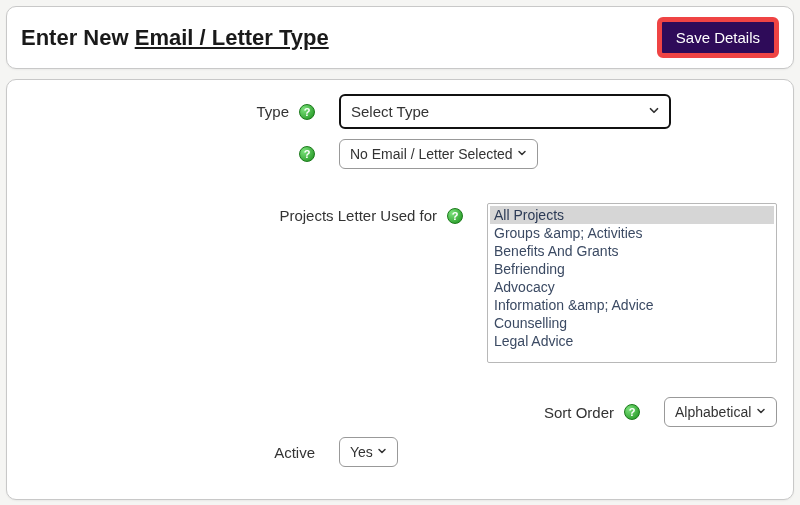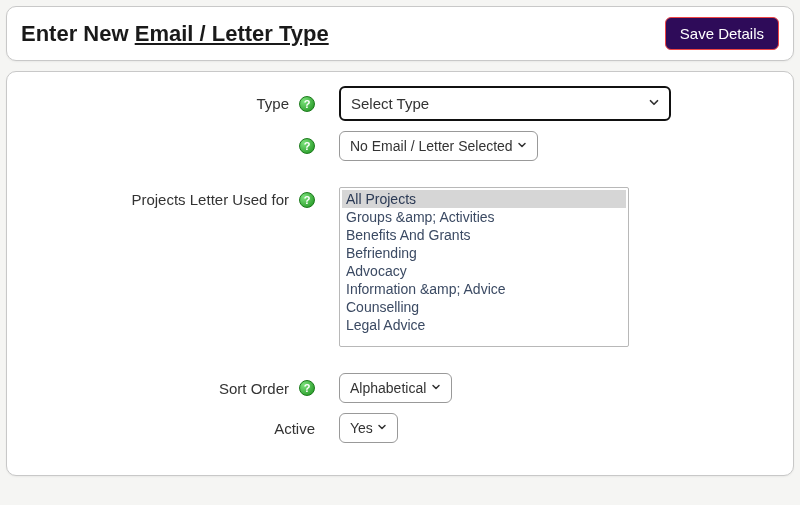"Save Details" .save-btn { border: 1px solid #ef4444 -> 5px solid #ef4444 }
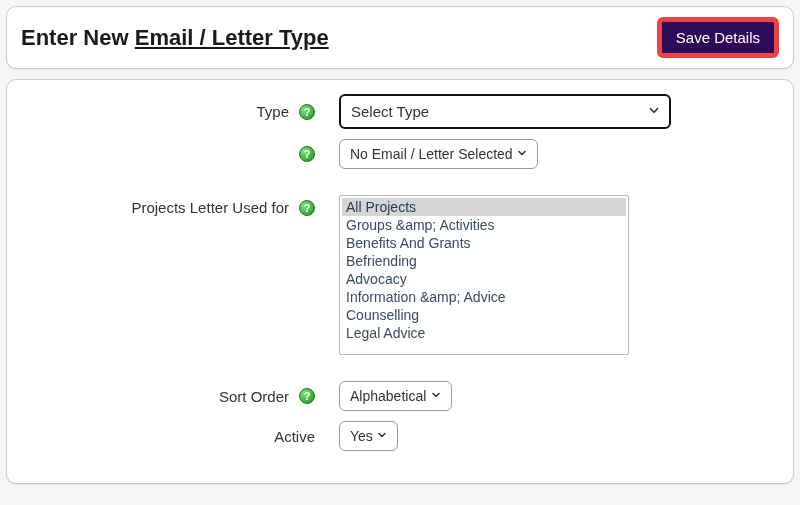"Projects Letter Used for" .form-row.gap-lg { justify-content: none -> flex-end; margin-top: 26px -> 34px }
